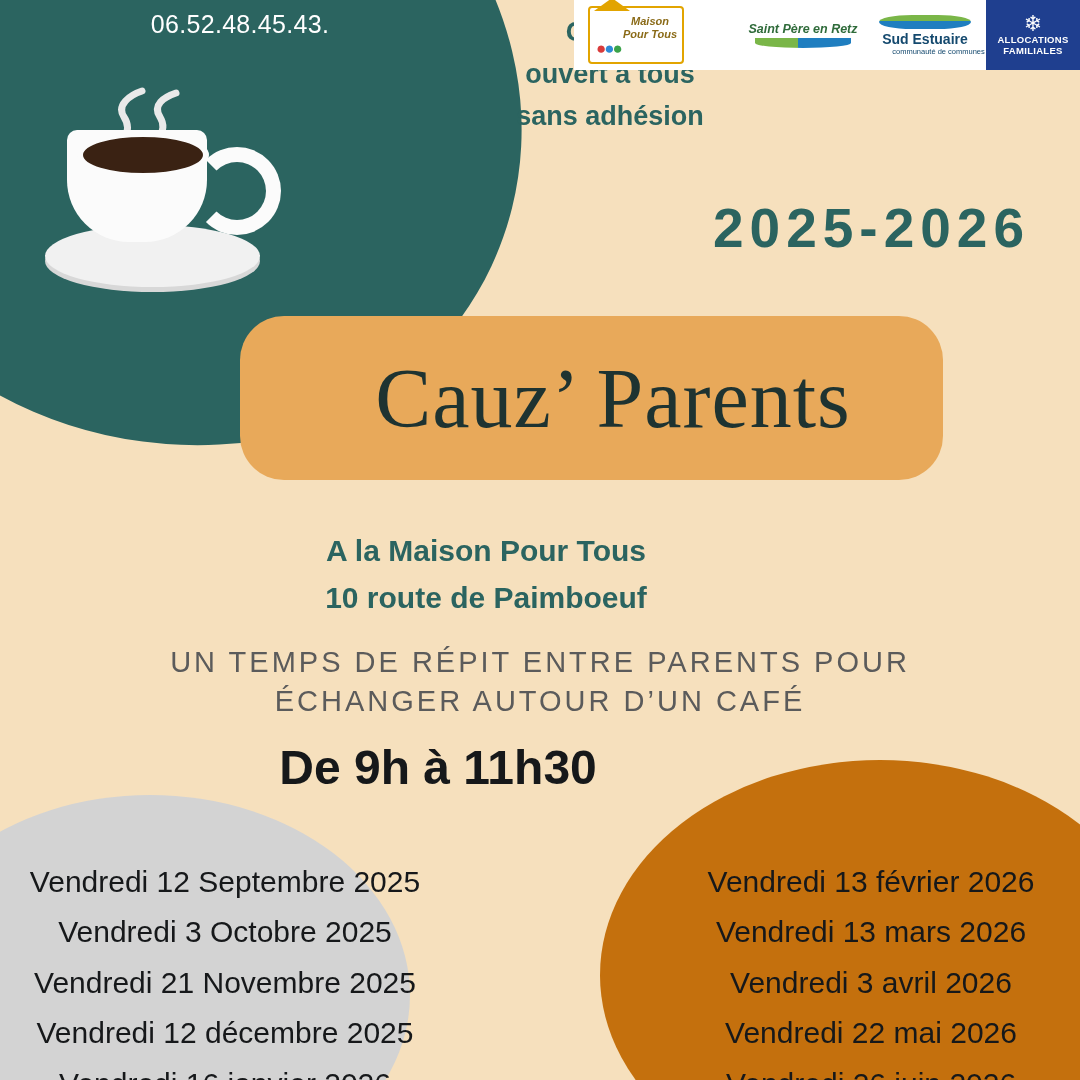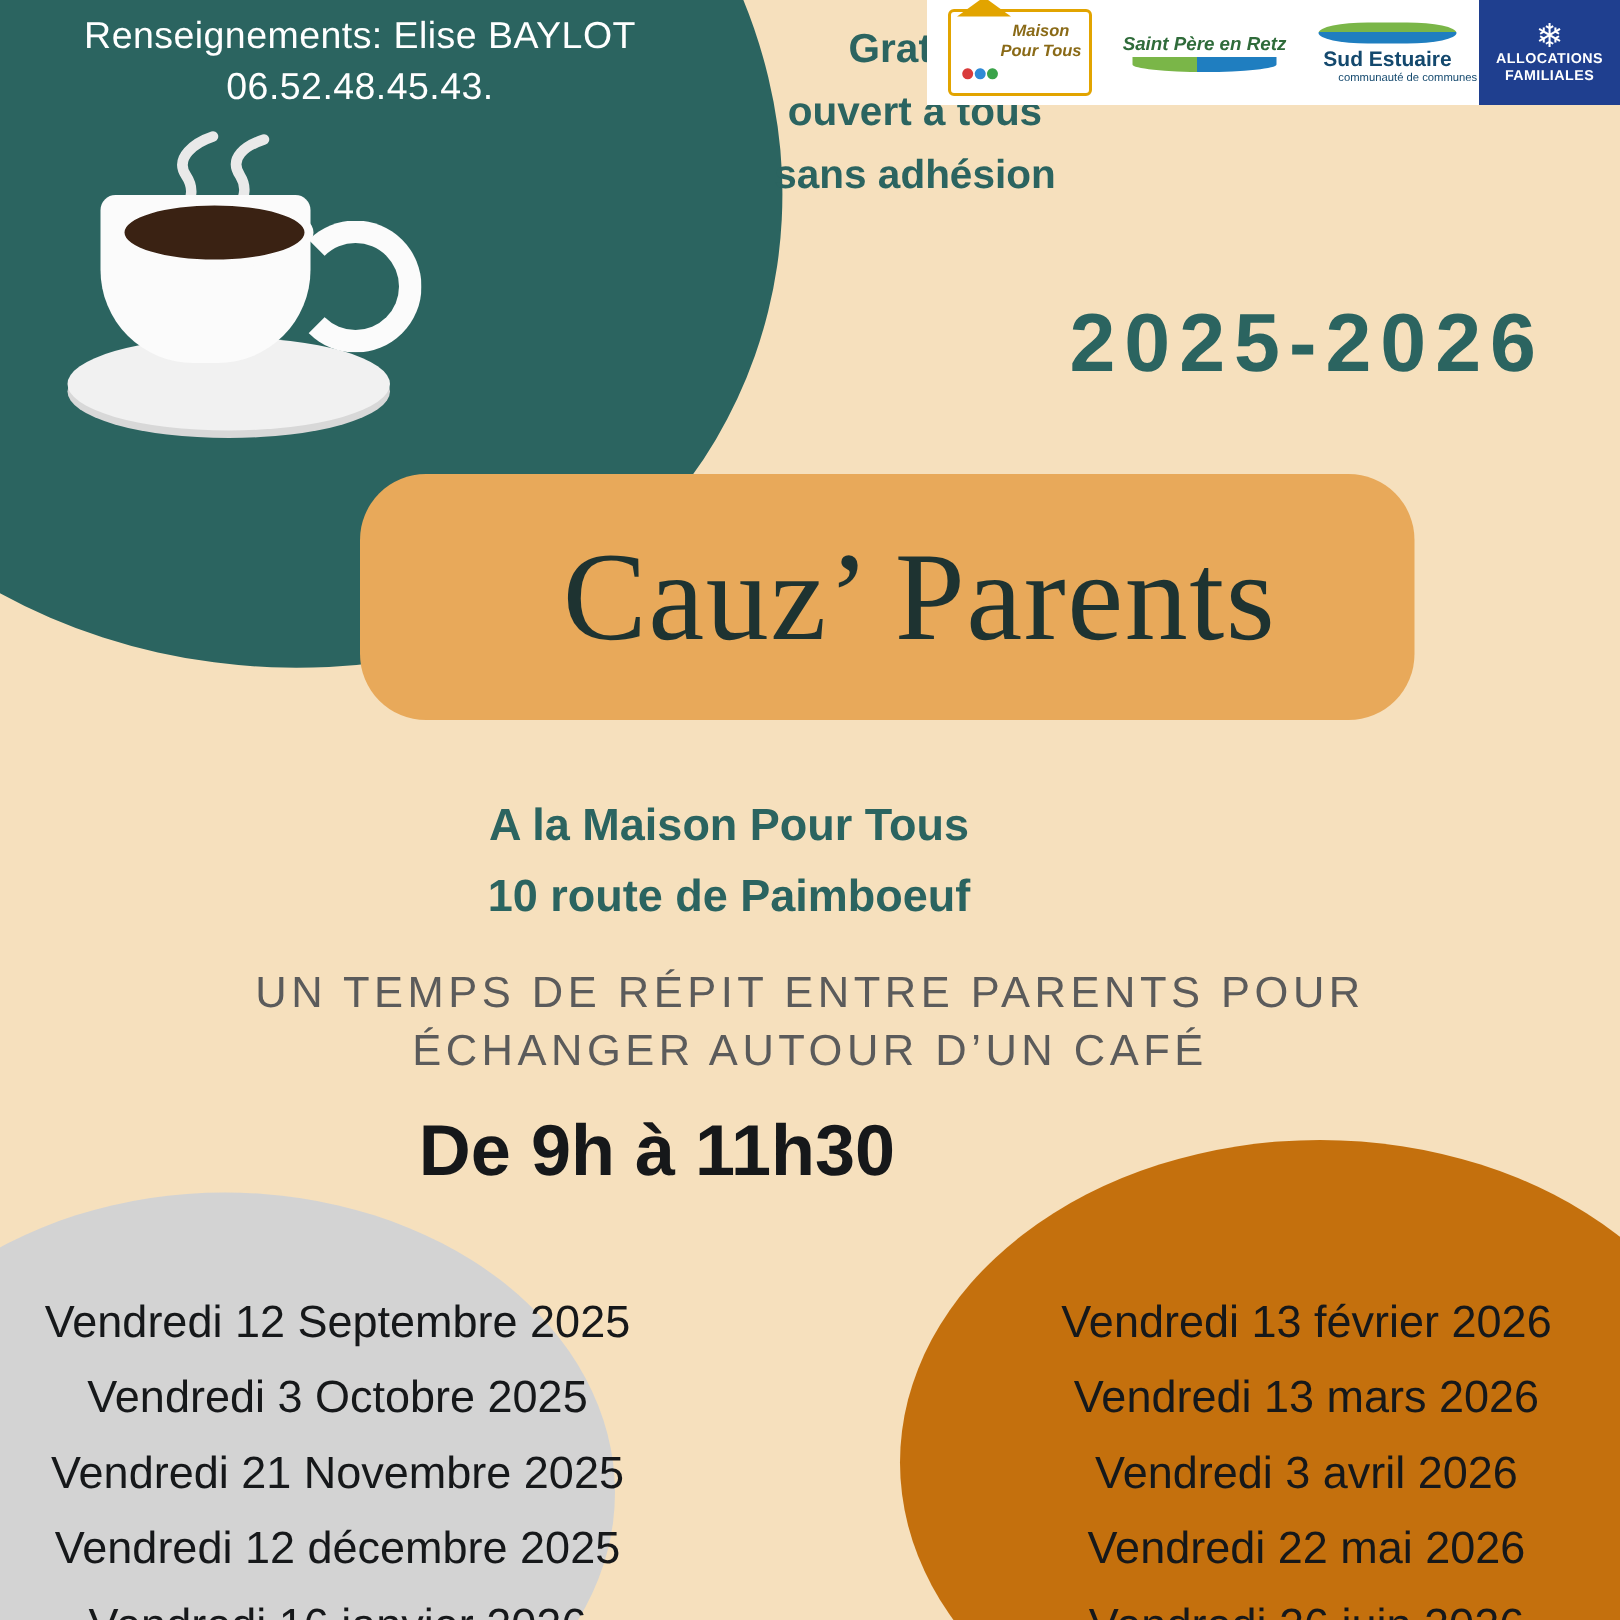"Renseignements: Elise BAYLOT" span { html: <span>Renseignements: Elise BAYLOT</span> -> none }
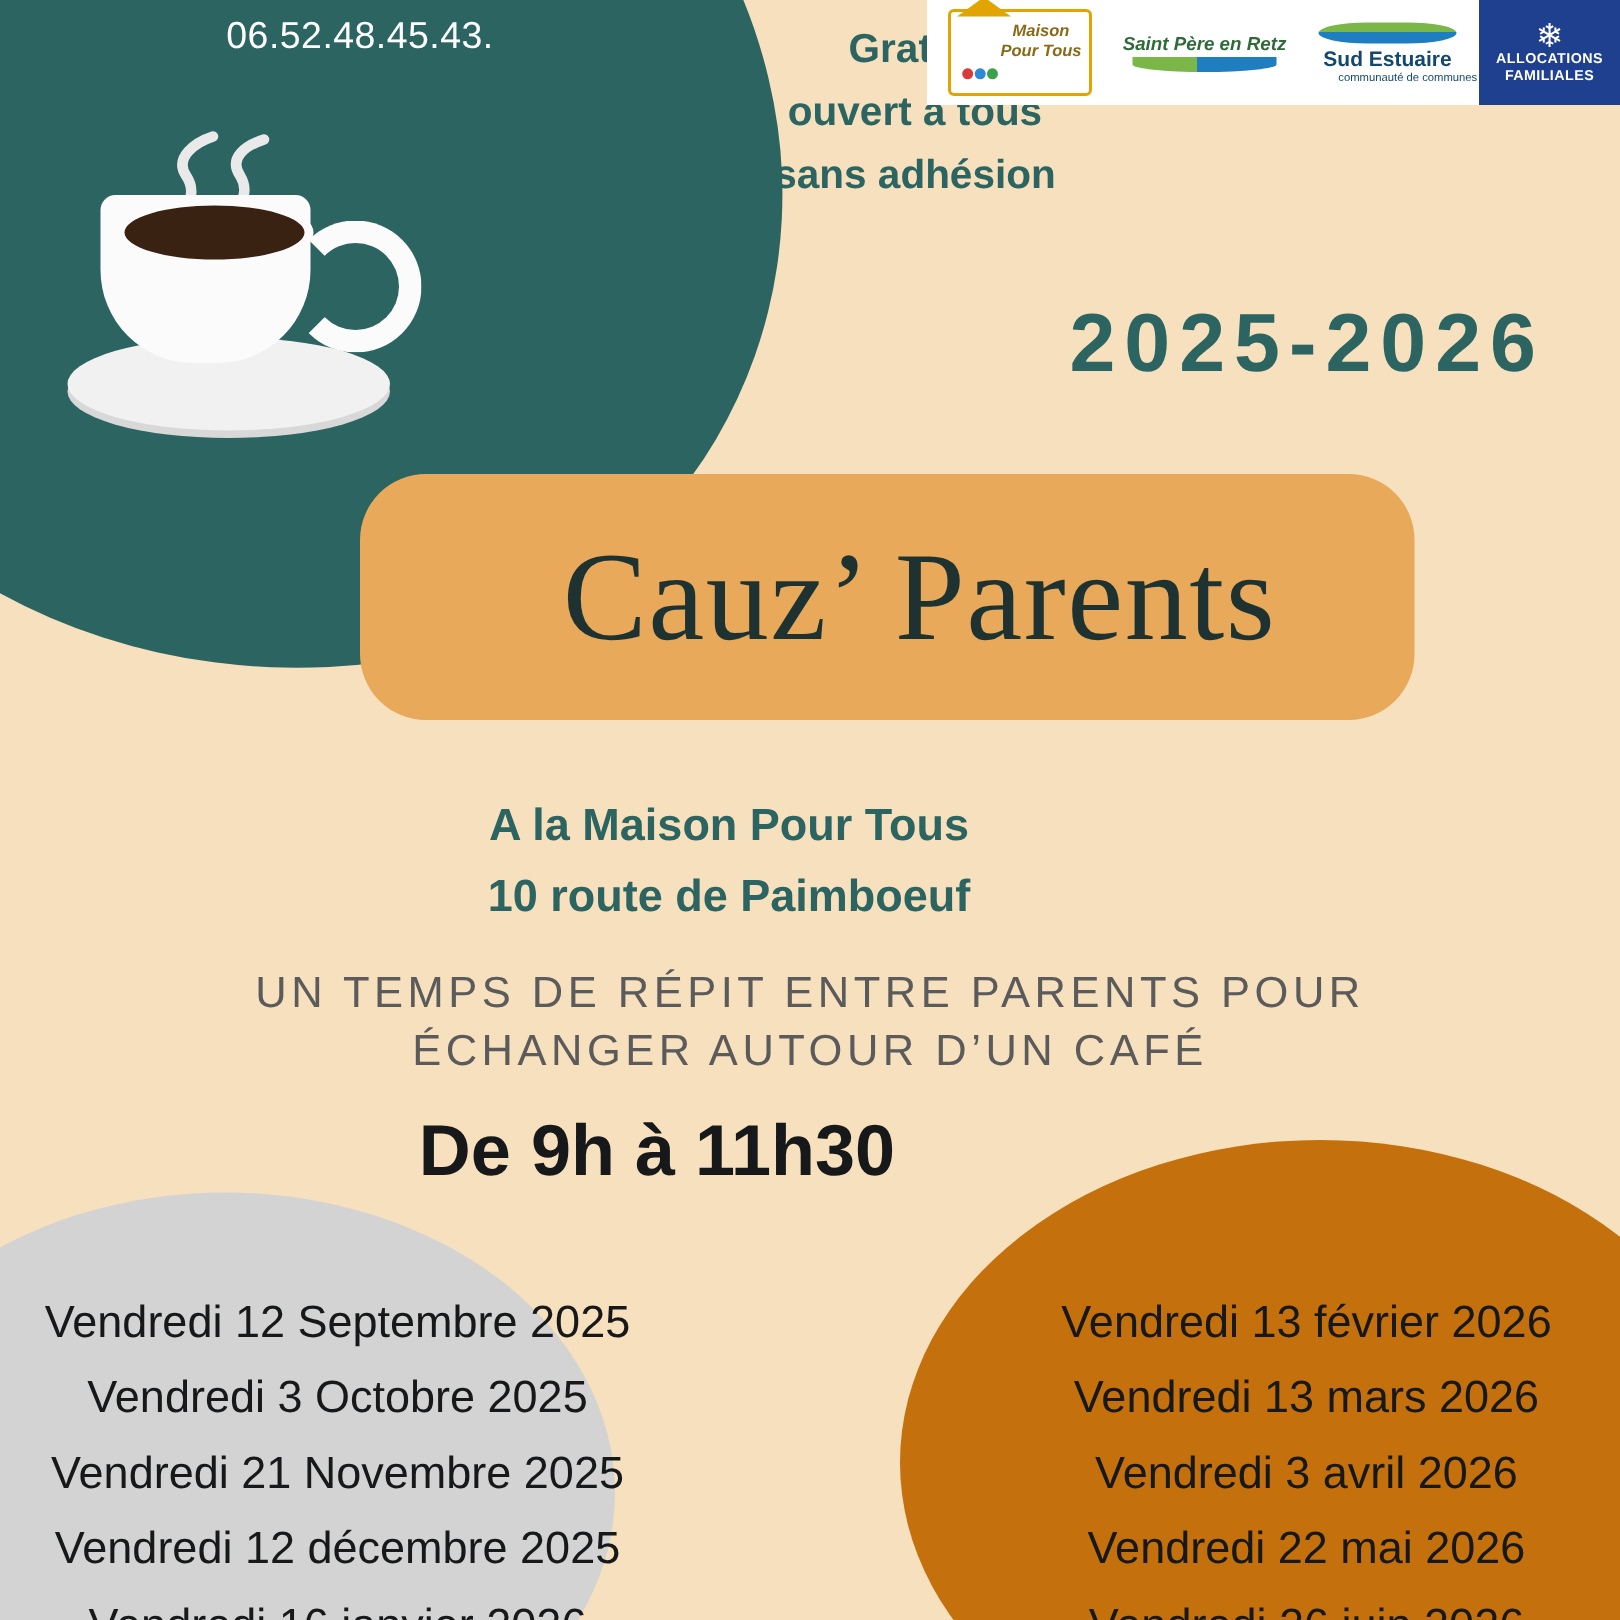"Saint Père en Retz" .logo-spr { margin-left: none -> 44px }
